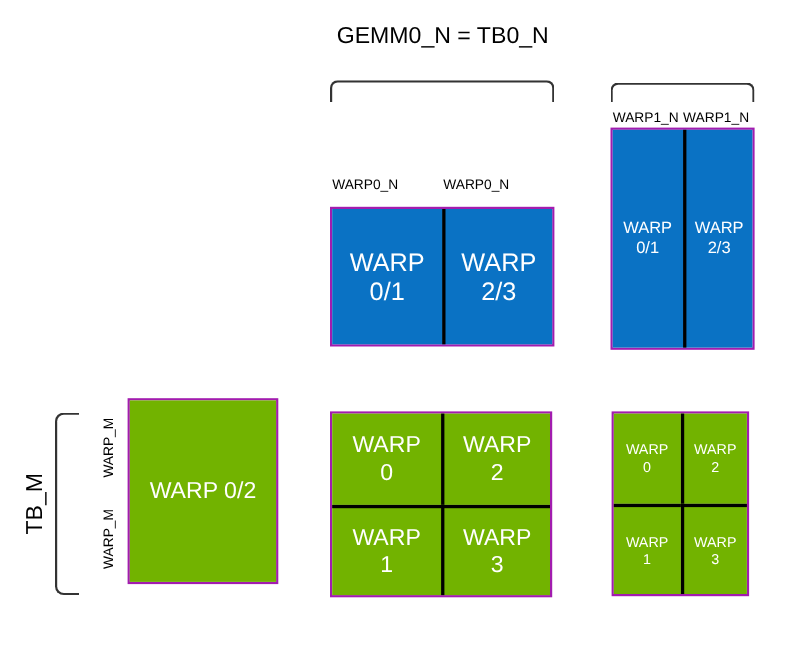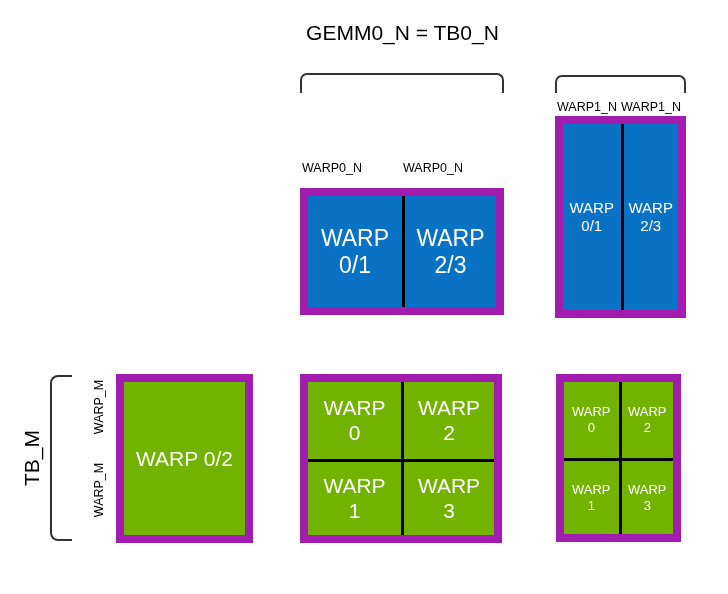"WARP" .block { border: 8px solid #a21caf -> 2px solid #a21caf }
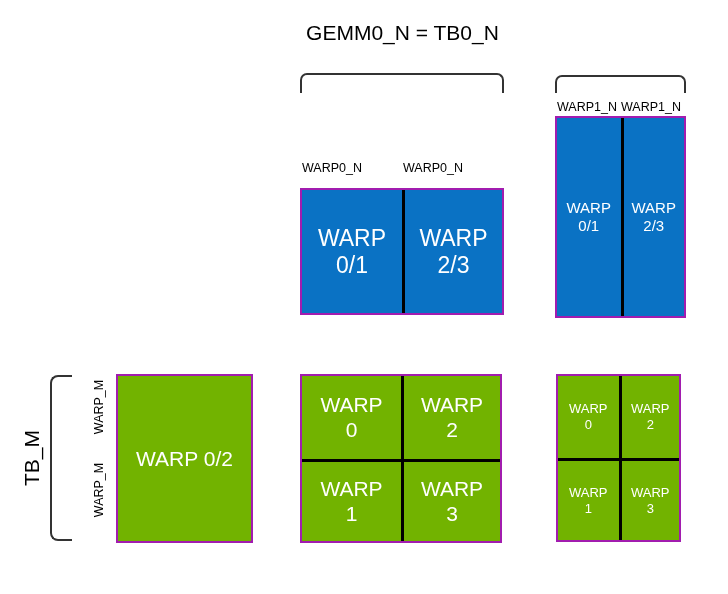"WARP 0/2" div.abs { top: 374px -> 362px }
